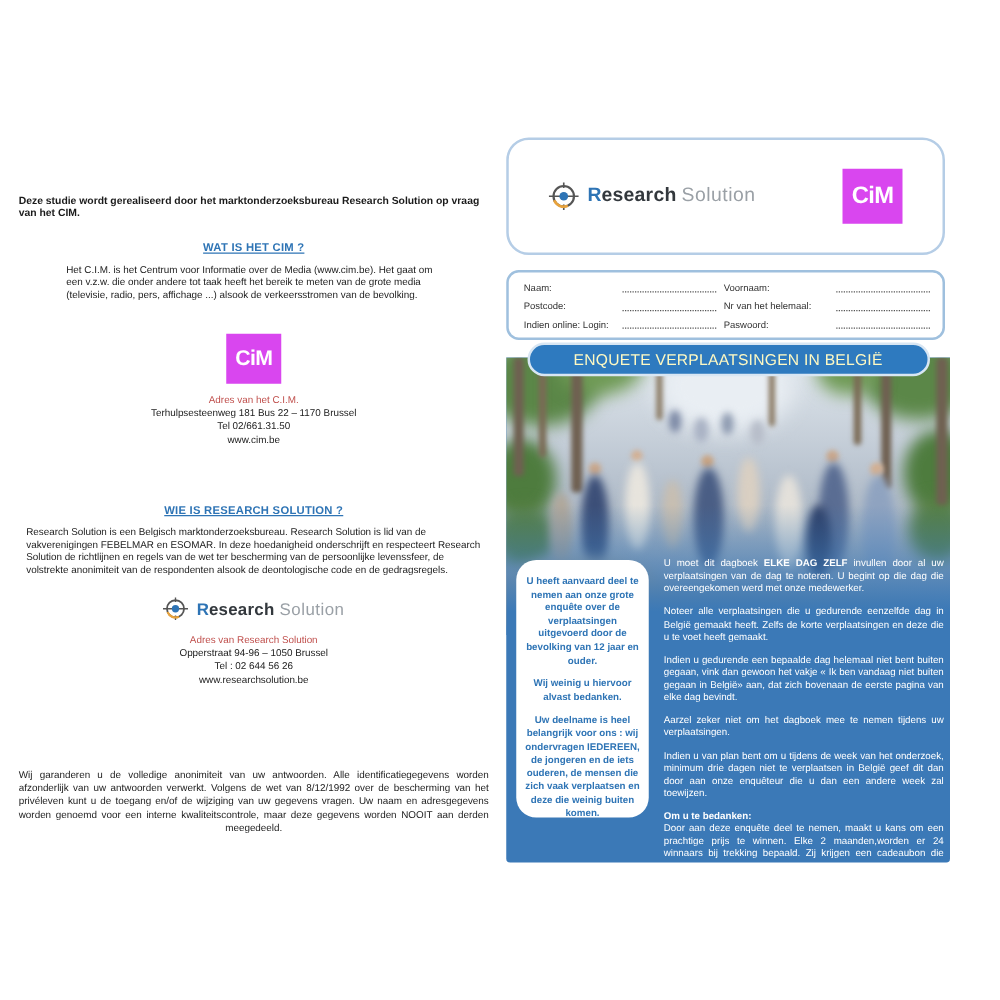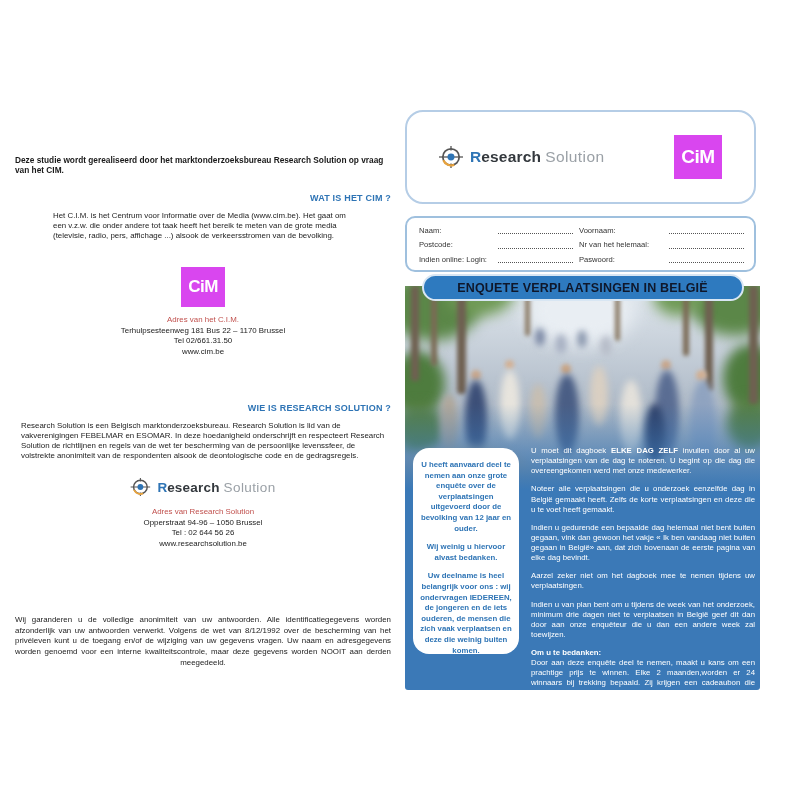"WAT IS HET CIM ?" .sec-head { text-align: right -> center; text-decoration: none -> underline }
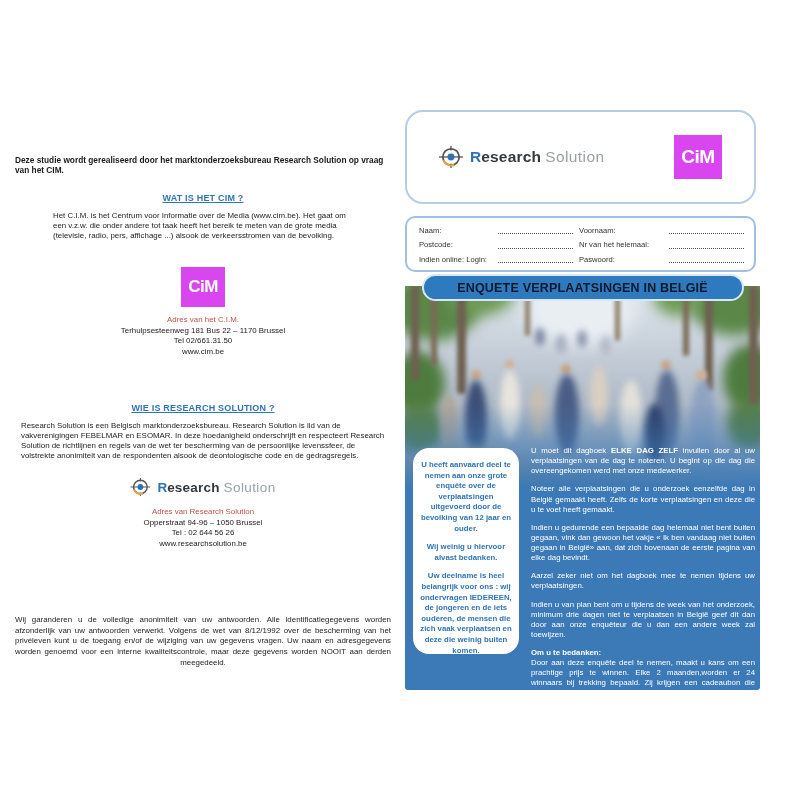"ENQUETE VERPLAATSINGEN IN BELGIË" .banner { color: #0f172a -> #fef9c3; font-weight: bold -> normal }
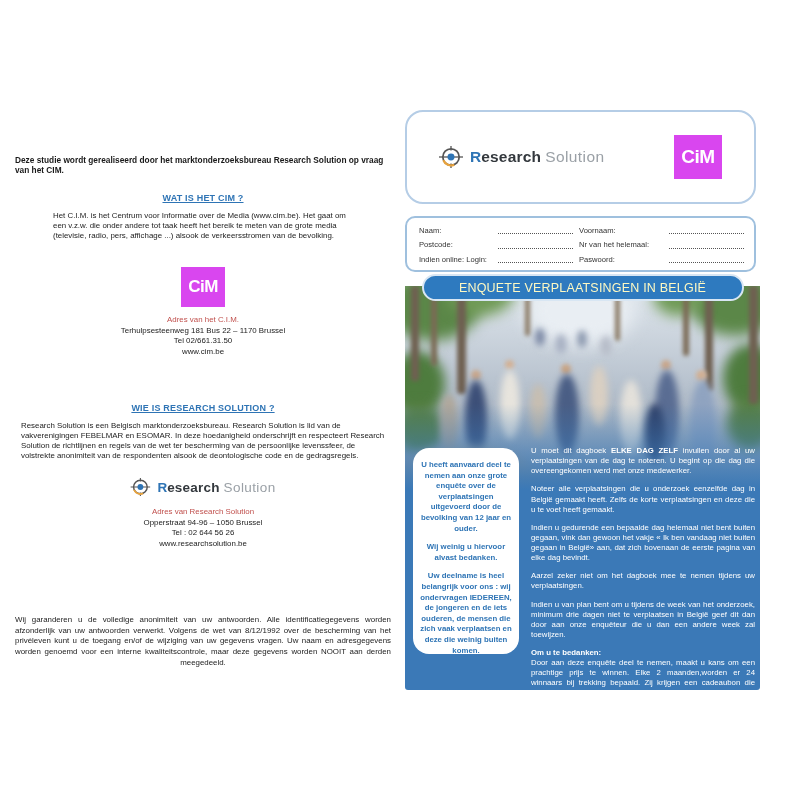"Noteer alle verplaatsingen die u" p { text: onderzoek -> gedurende }
